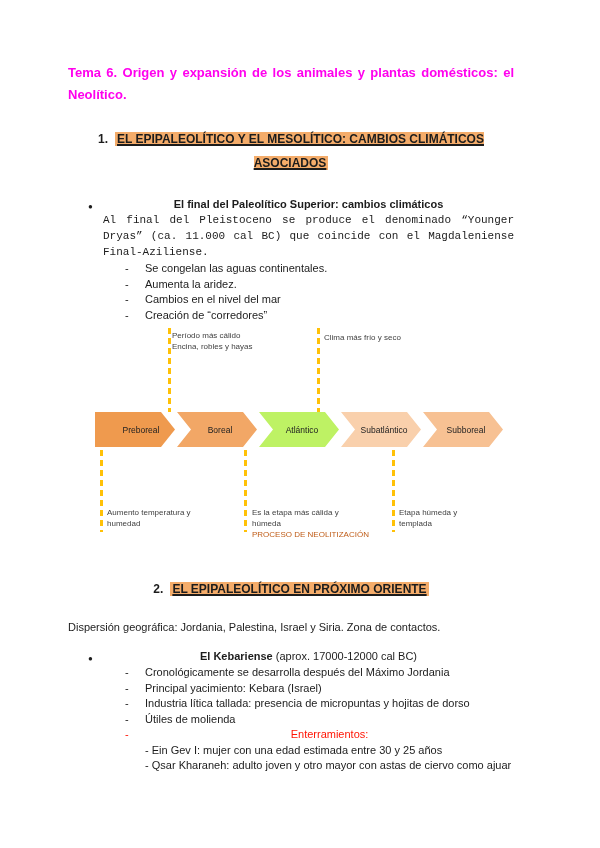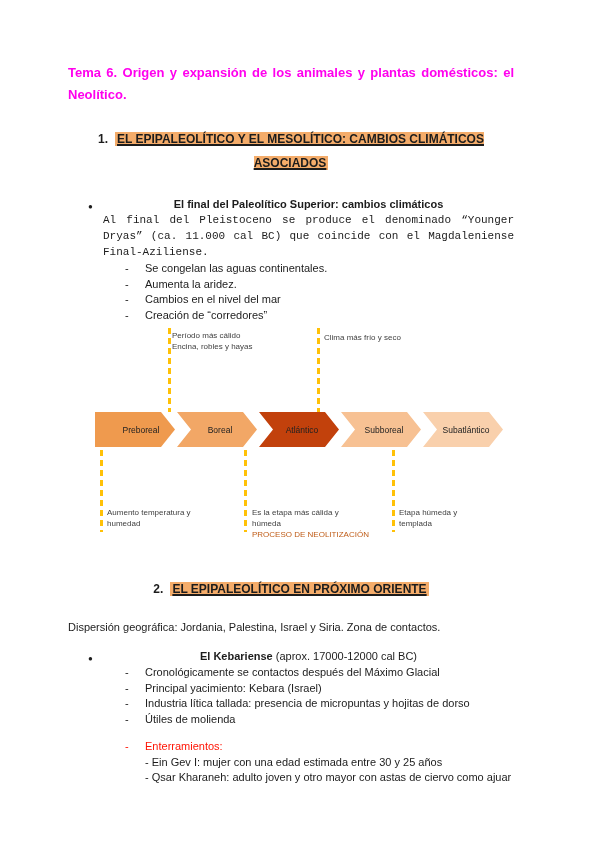"Atlántico" div.chev { background: #c2410c -> #bef264 }
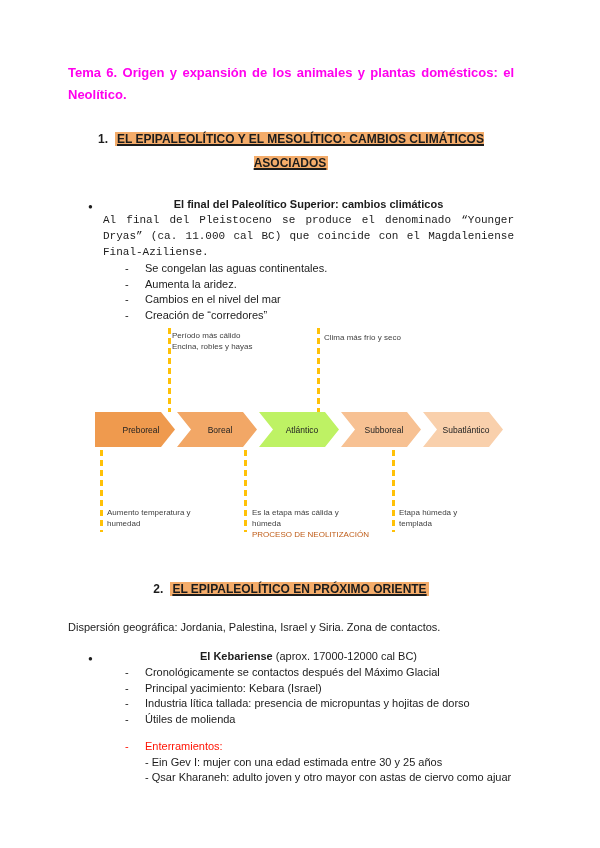"Subboreal" div.chev { order: before "Subatlántico" -> after "Subatlántico" }
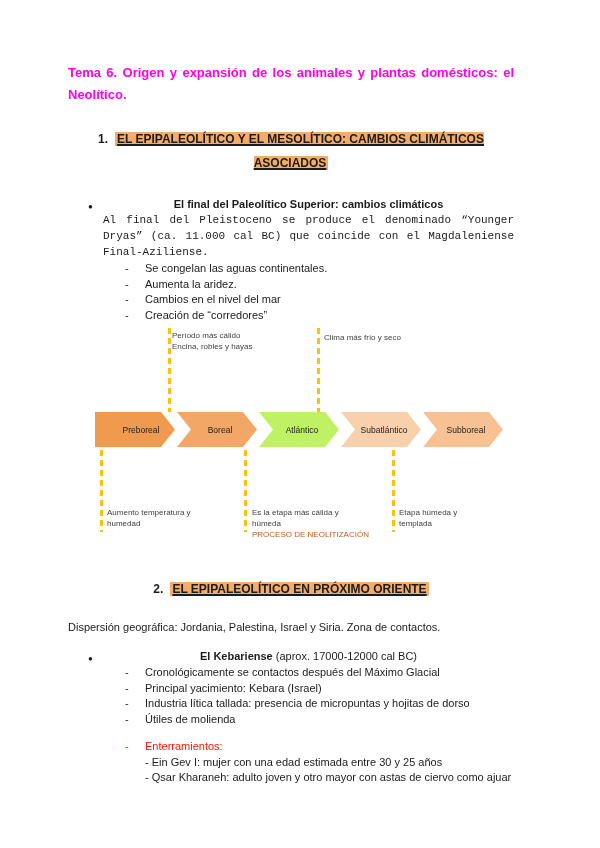"Cronológicamente se contactos después" div.dash-item { text: contactos después del Máximo Glacial -> desarrolla después del Máximo Jordania }
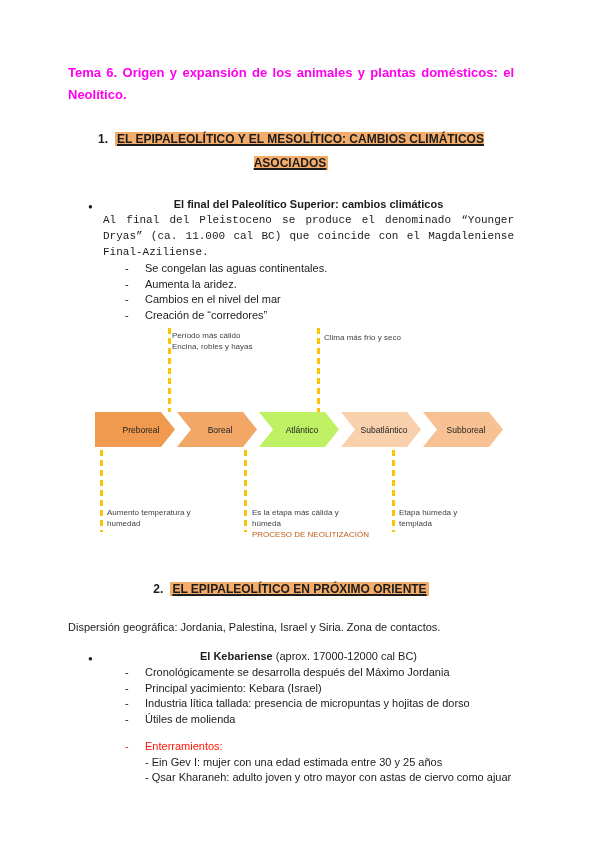"Enterramientos:" .gap-above { margin-top: 12px -> 0; text-align: none -> center }
